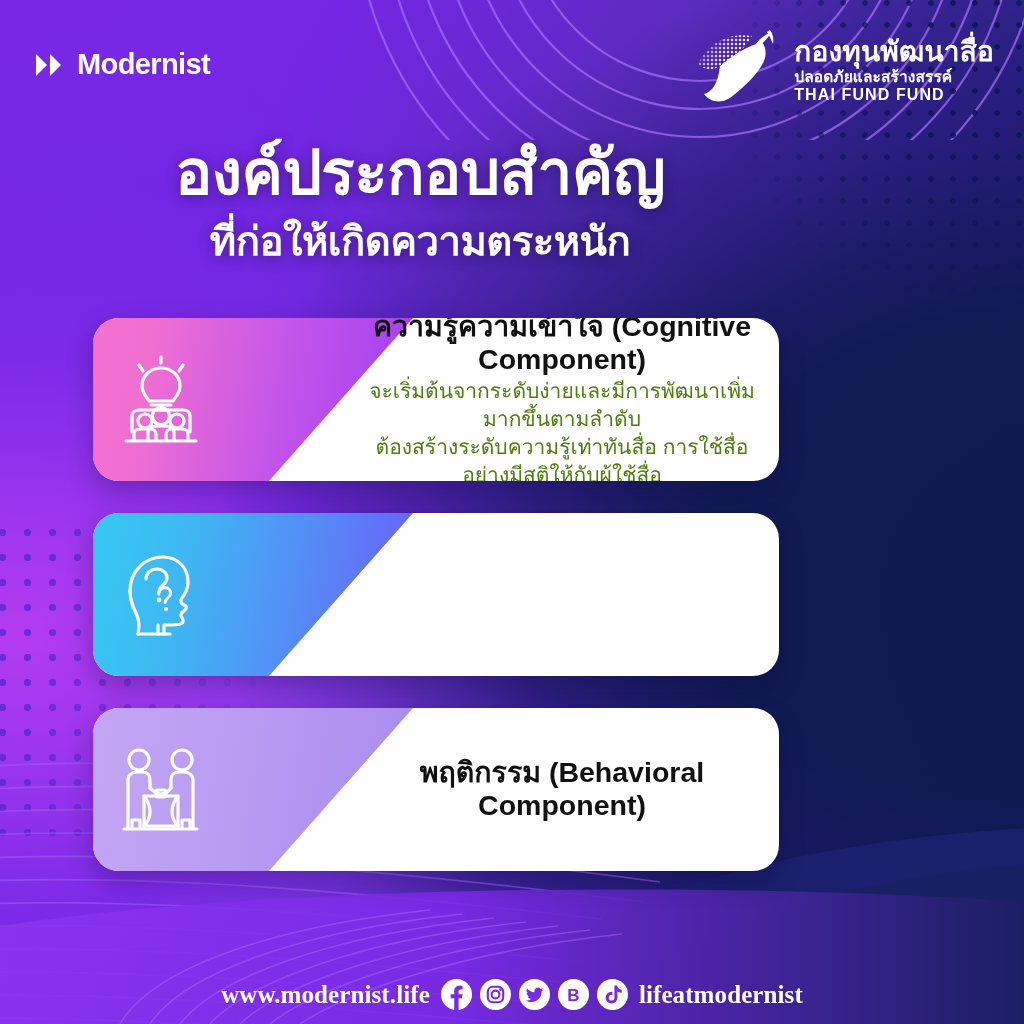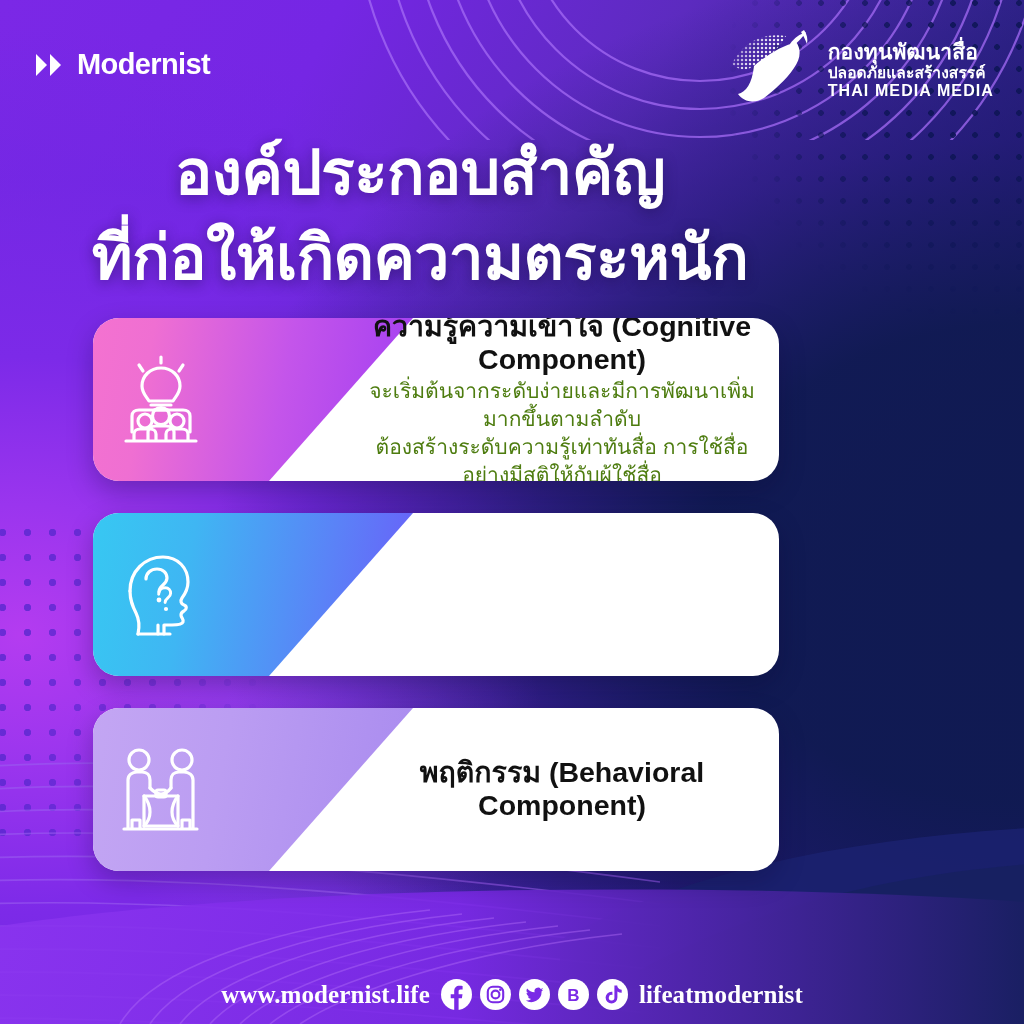"กองทุนพัฒนาสื่อ" .tmf-l1 { font-size: 21px -> 28px }
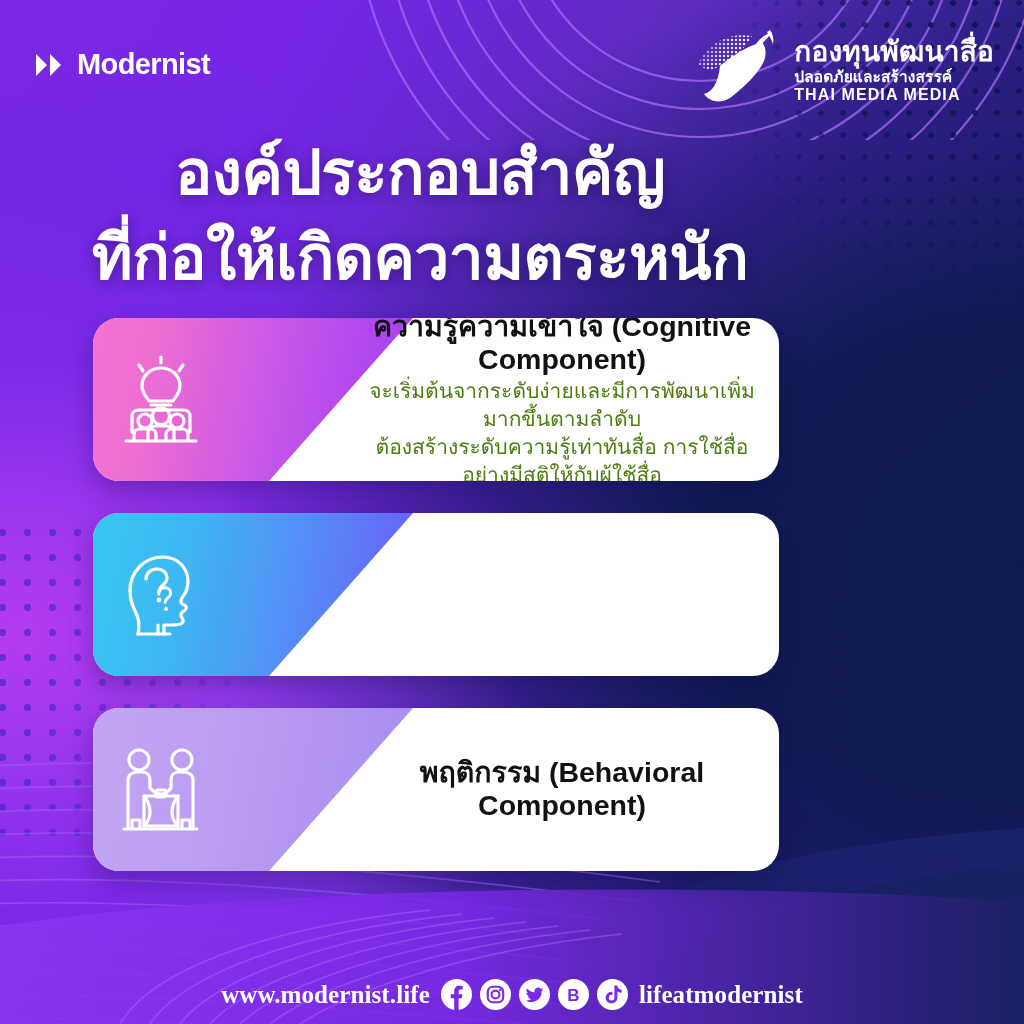"THAI MEDIA MEDIA" span.tmf-l3 { text: MEDIA MEDIA -> FUND FUND }
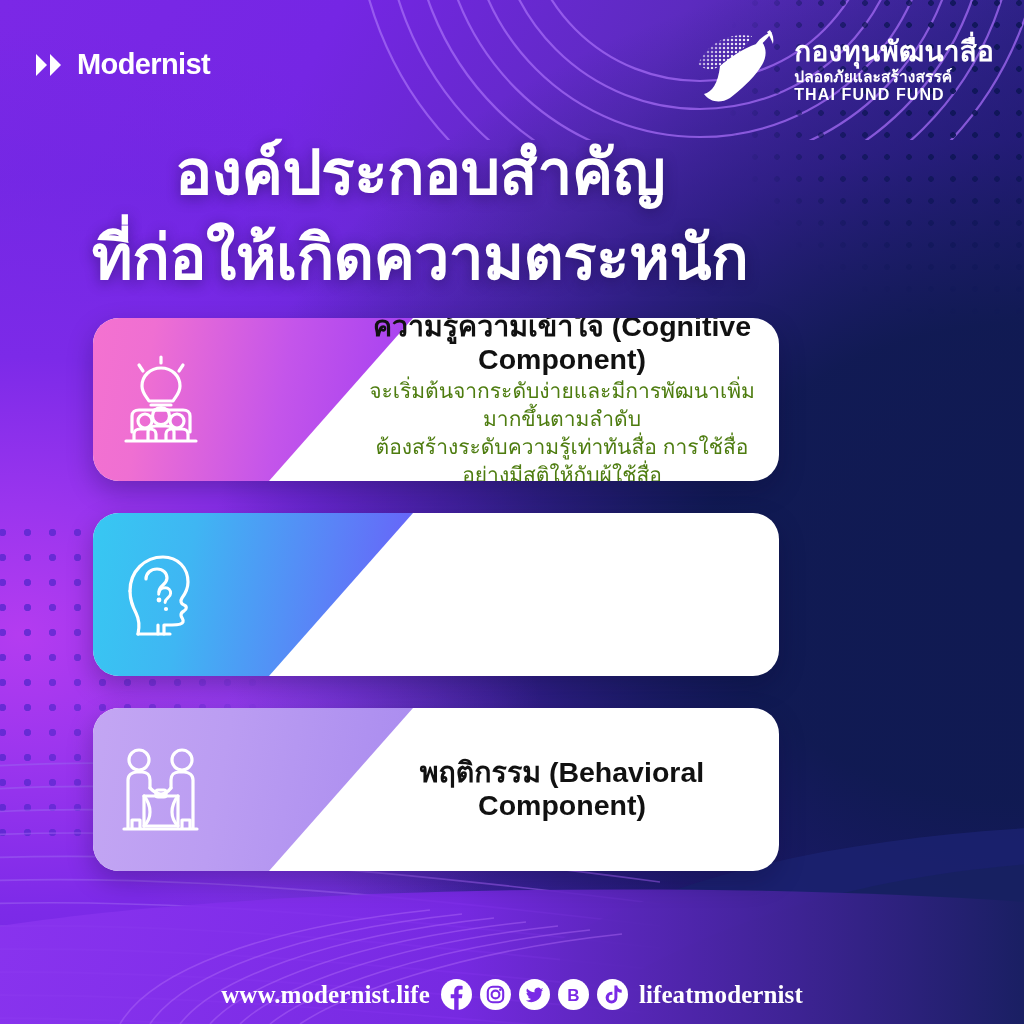"ที่ก่อให้เกิดความตระหนัก" .title .l2 { font-size: 62px -> 40px; margin-top: 23px -> 17px }
